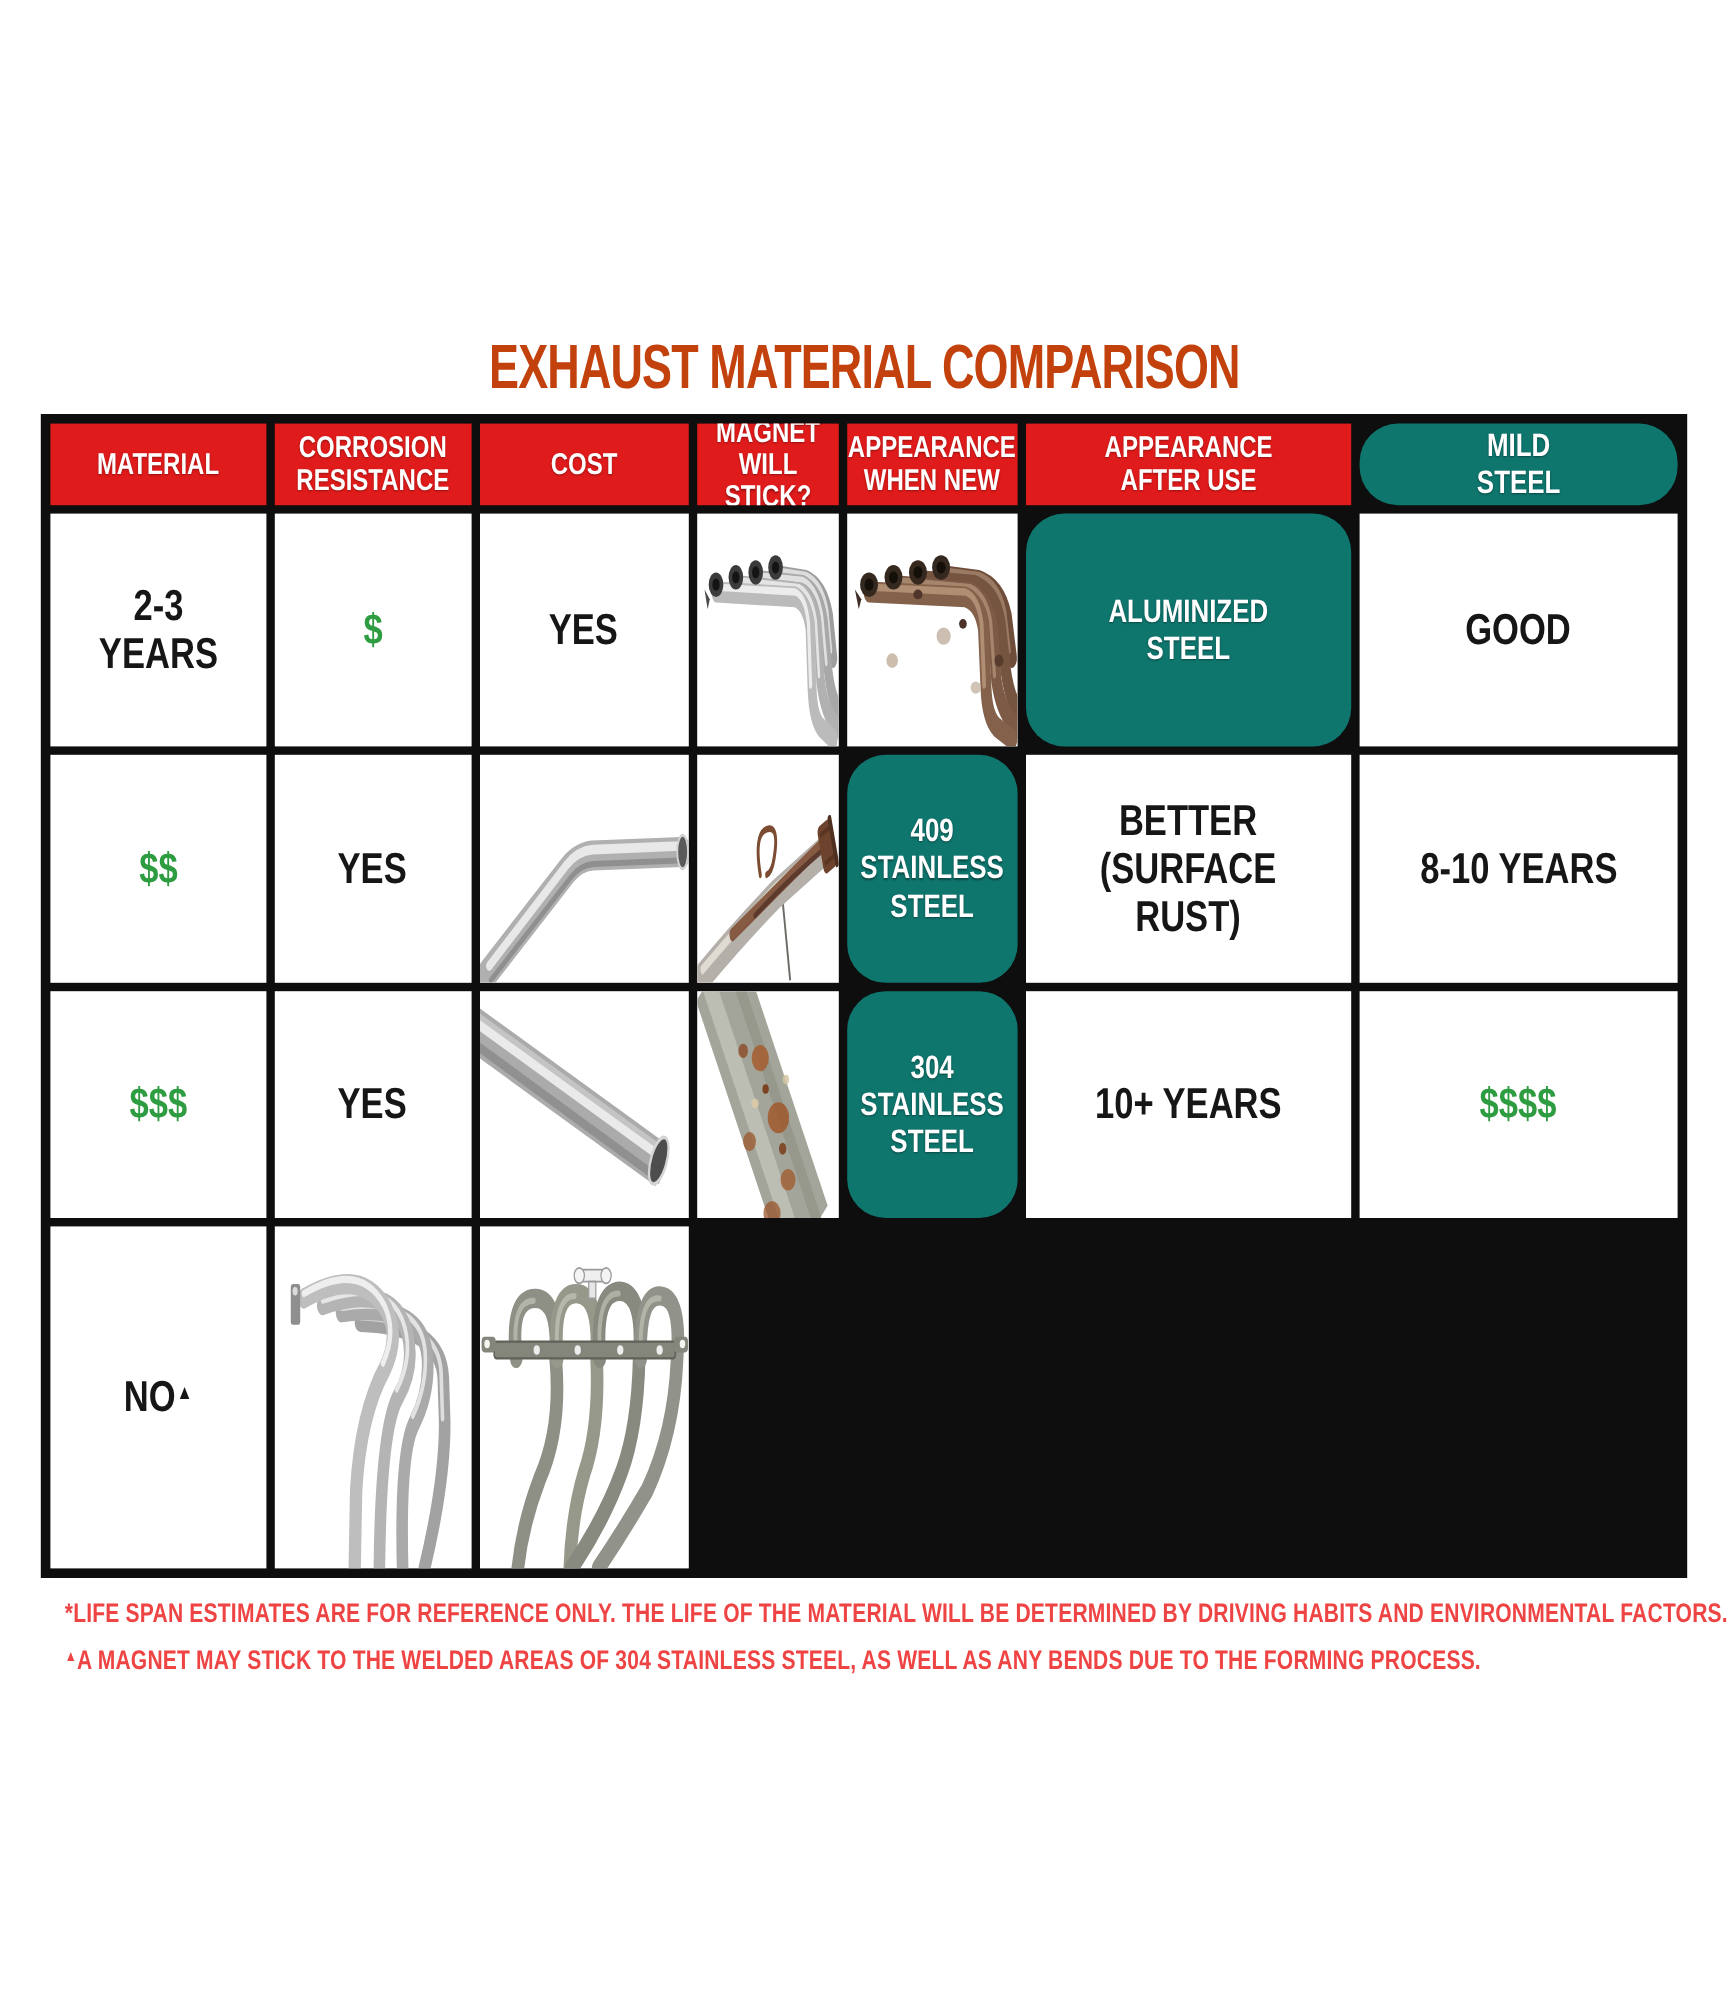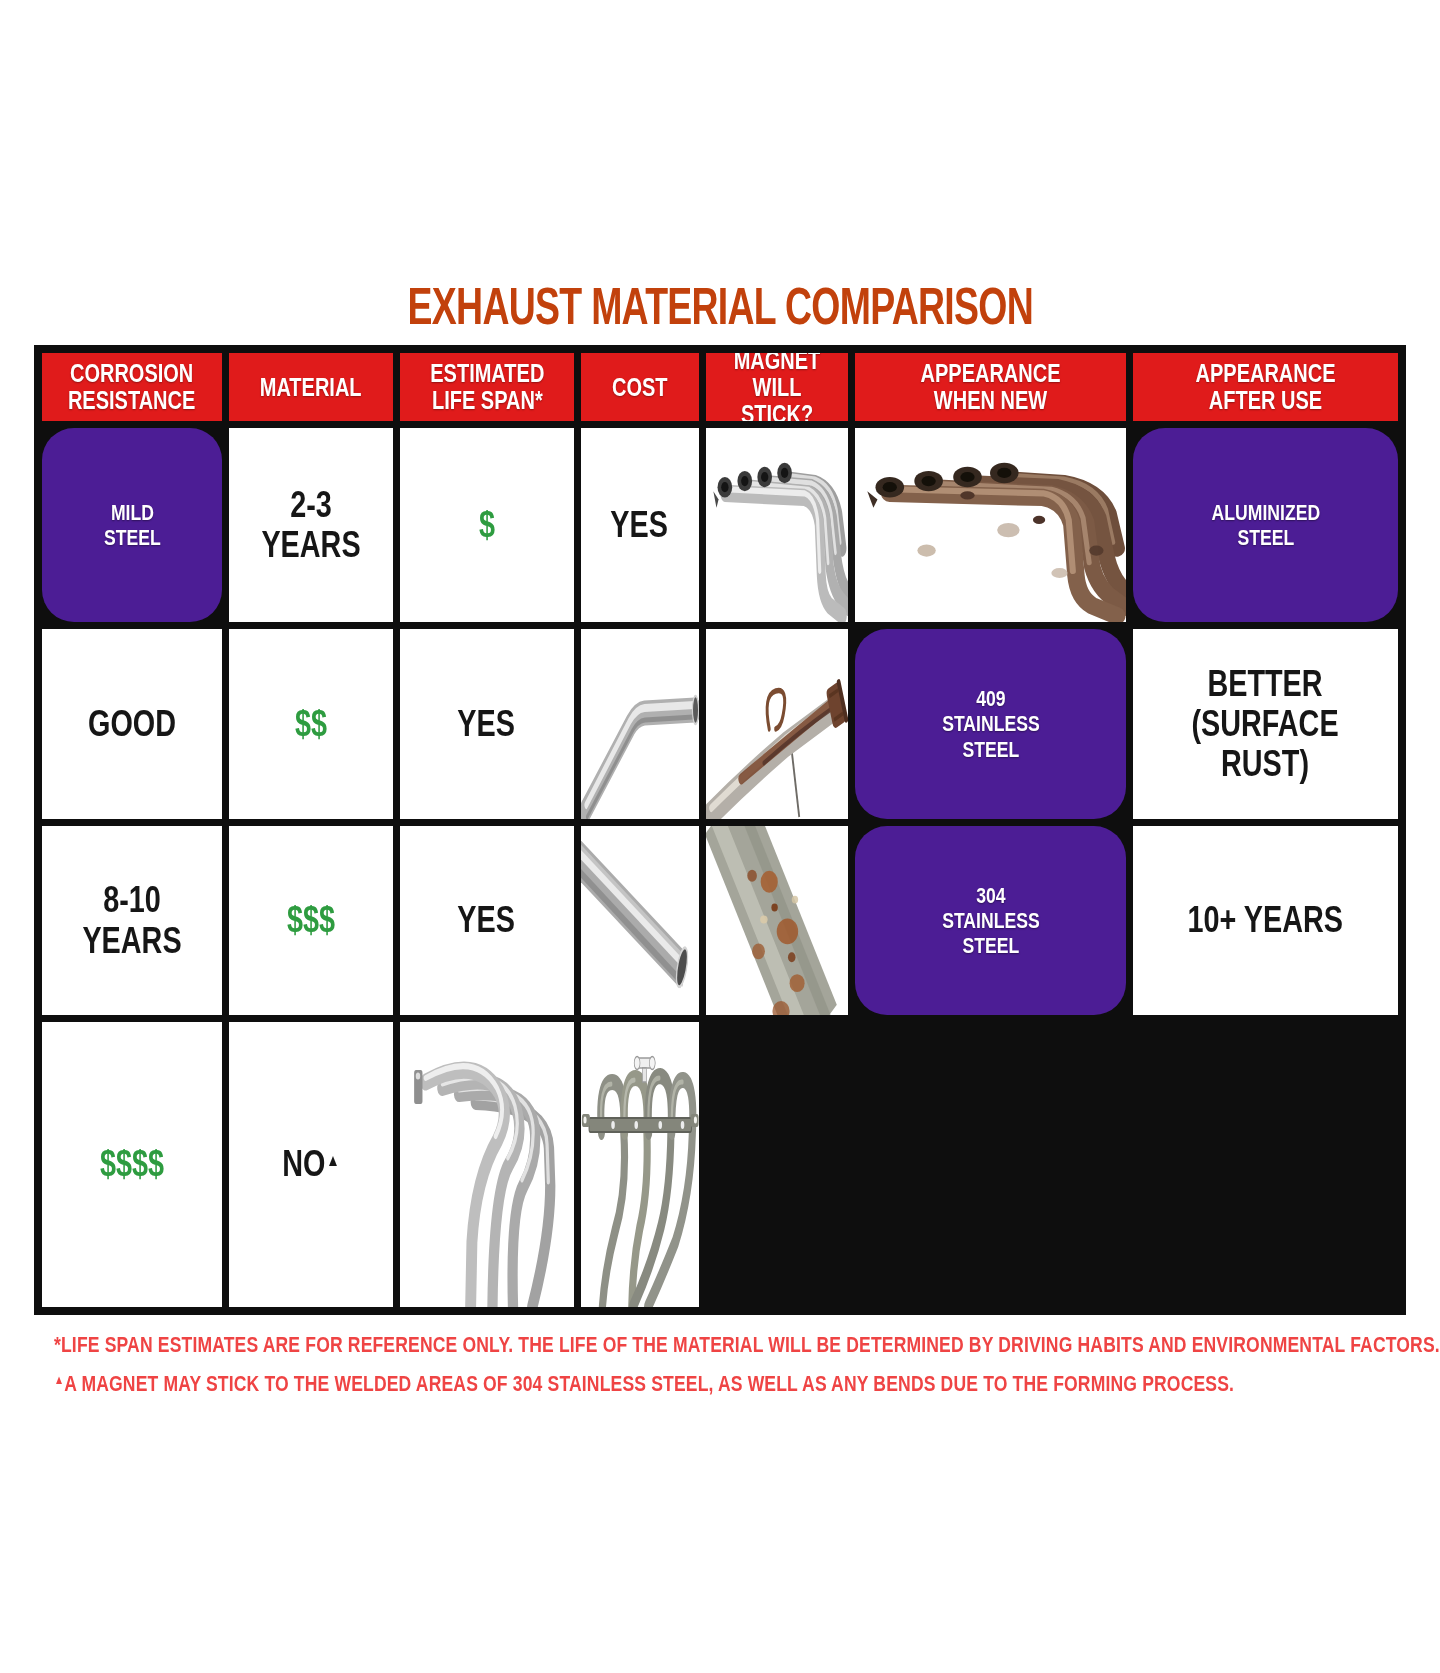"CORROSION" div.cell { order: before "MATERIAL" -> after "MATERIAL" }
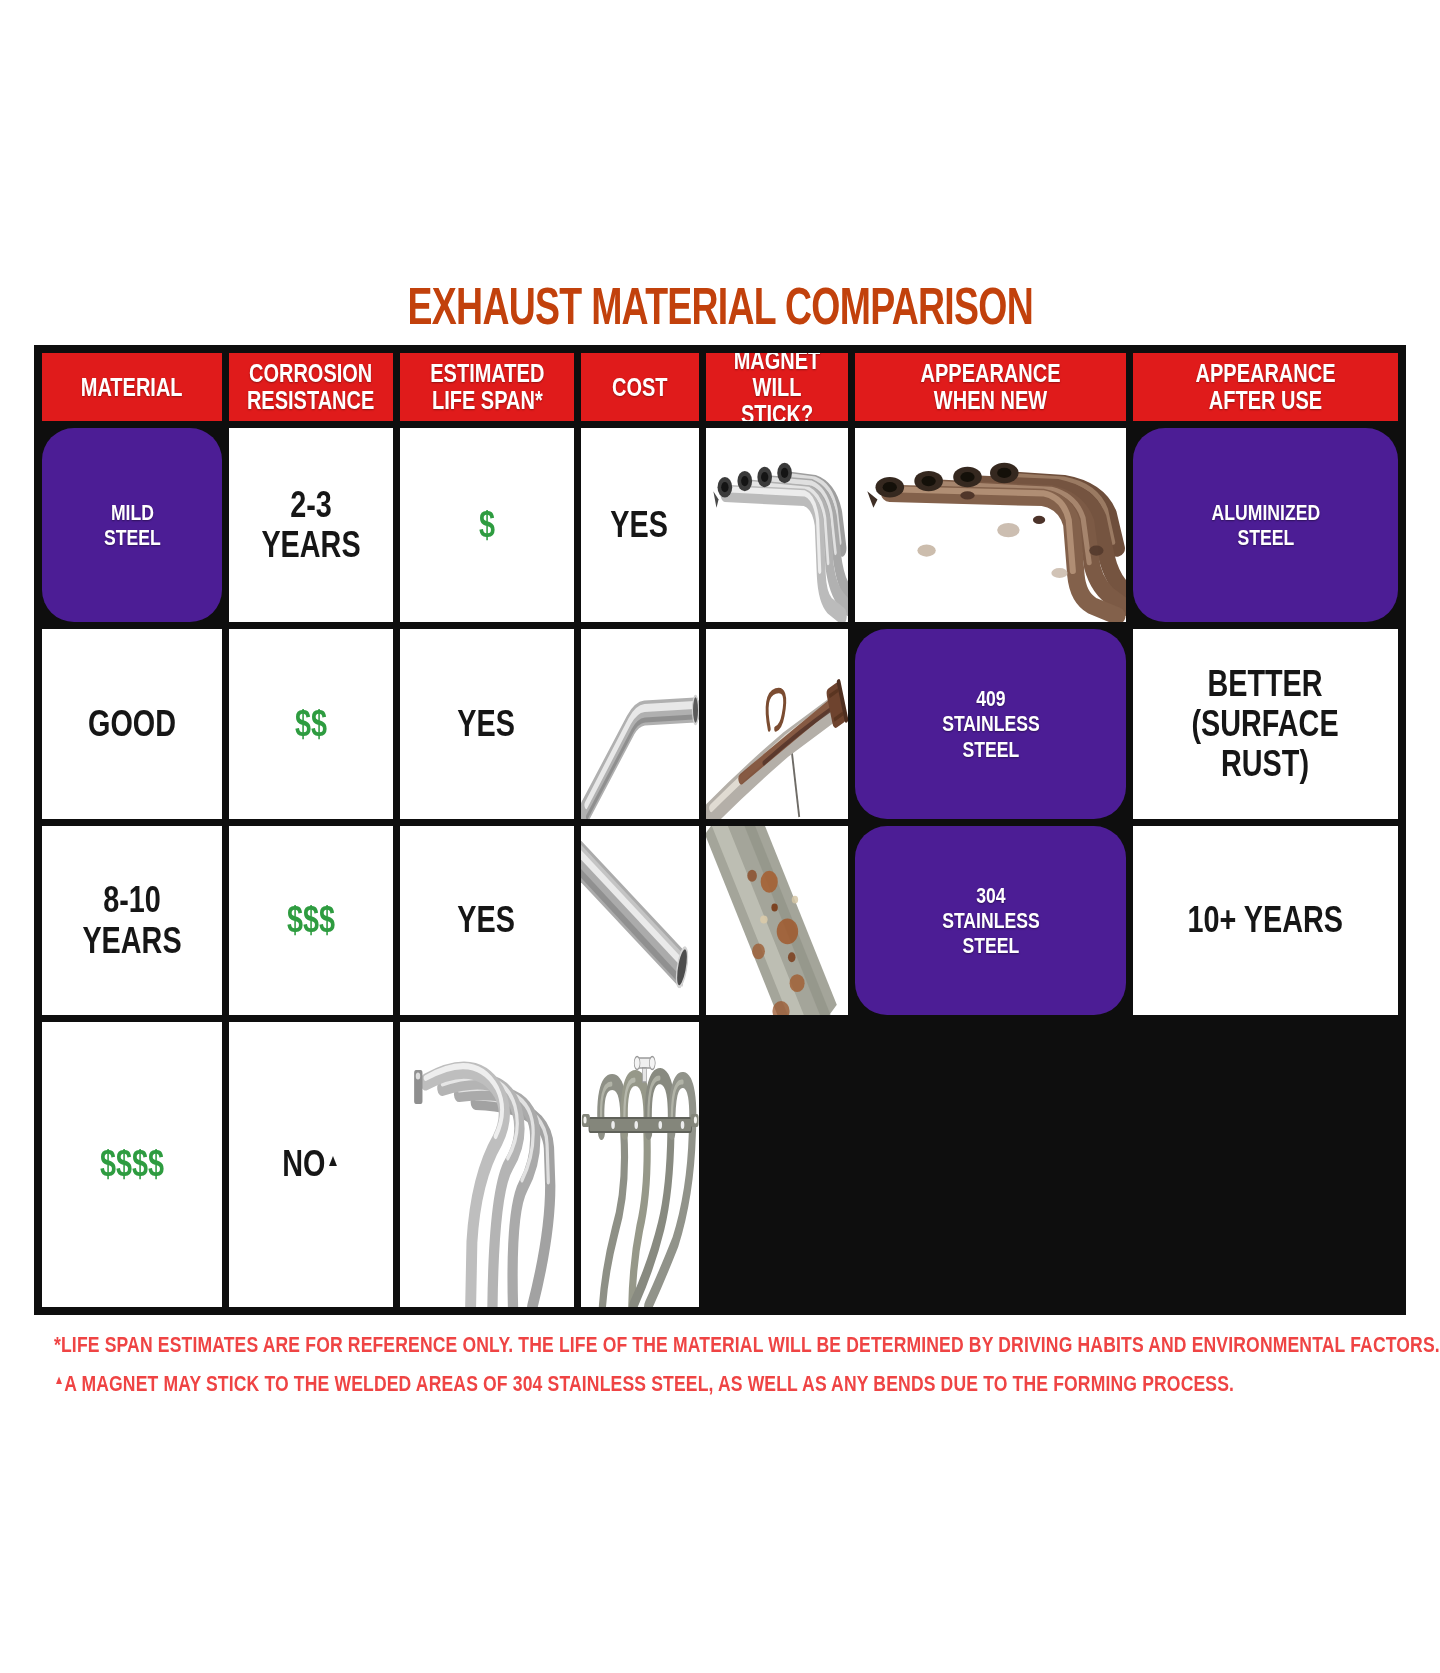"ESTIMATED" div.cell { html: <div> <span>ESTIMATED LIFE SPAN*</span> </div> -> none }
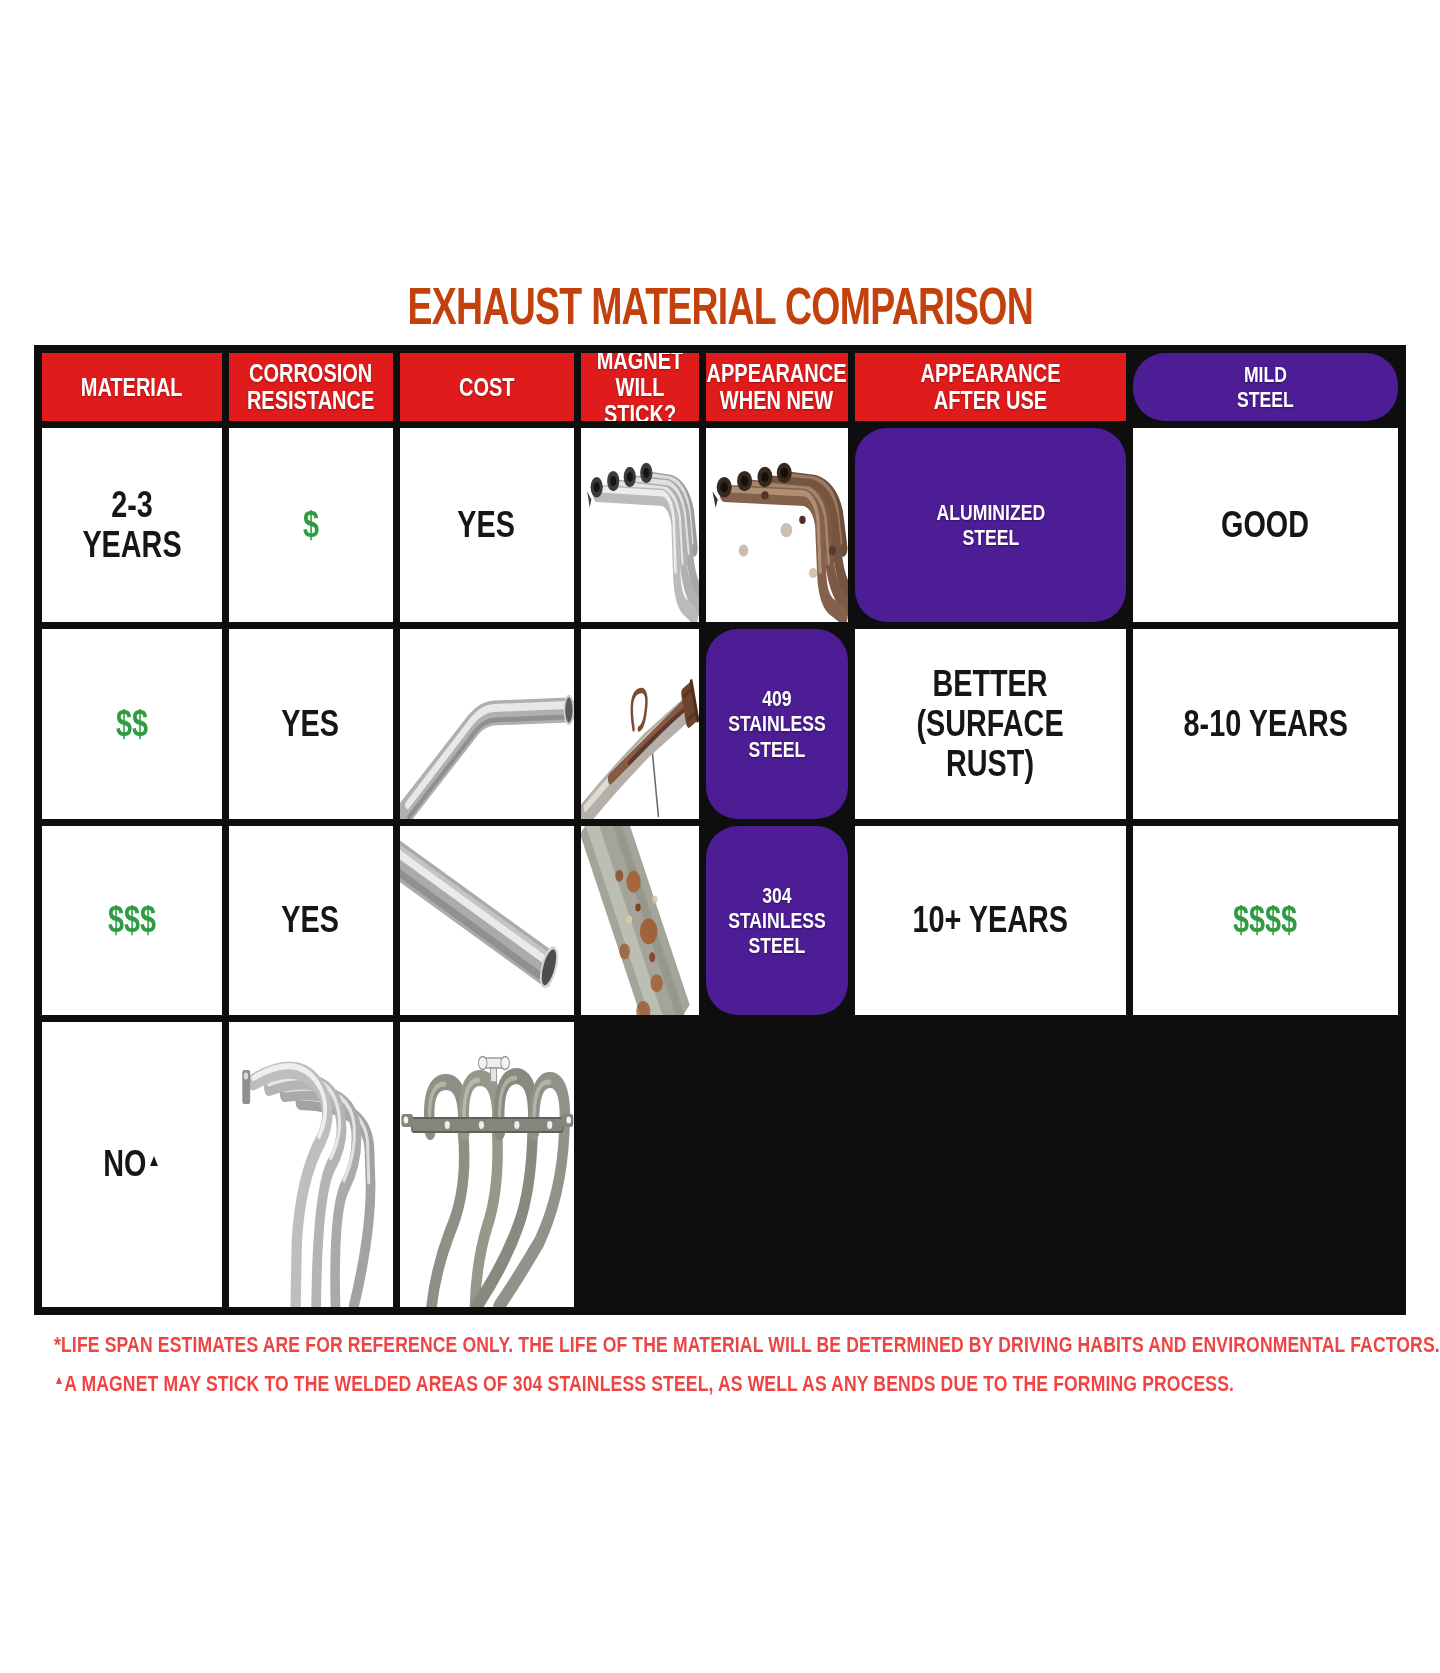"MILD" .mat { background: #4c1d95 -> #0f766e; font-size: 22px -> 27px }
